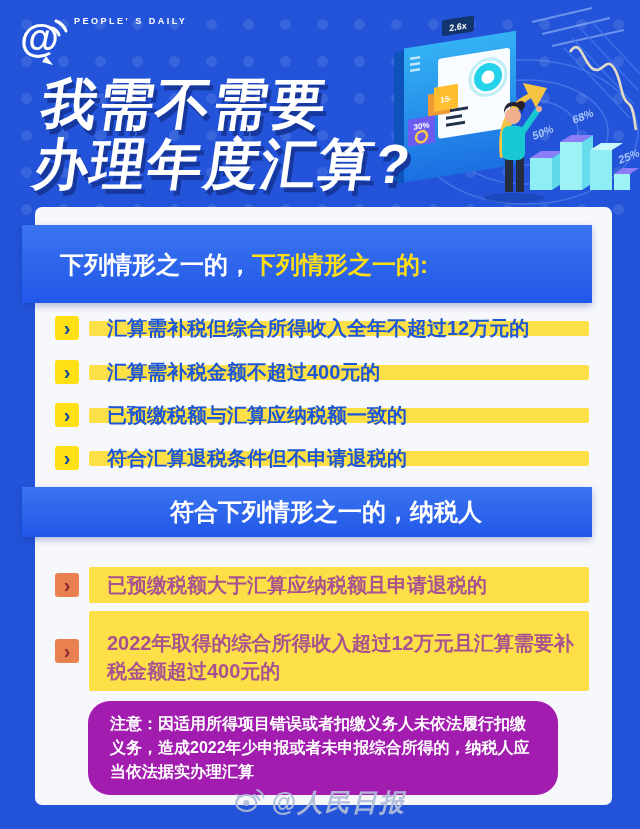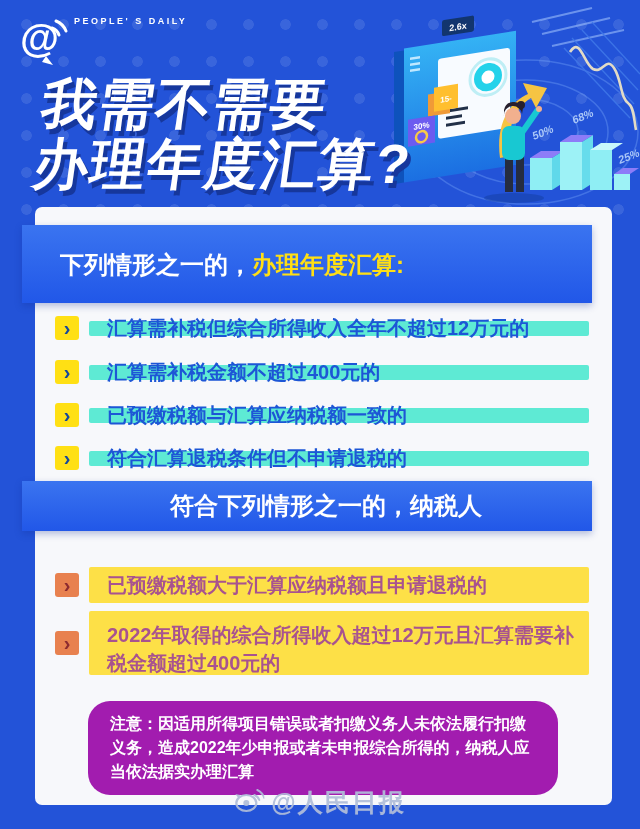"办理年度汇算:" span.yellow { text: 办理年度汇算 -> 下列情形之一的 }
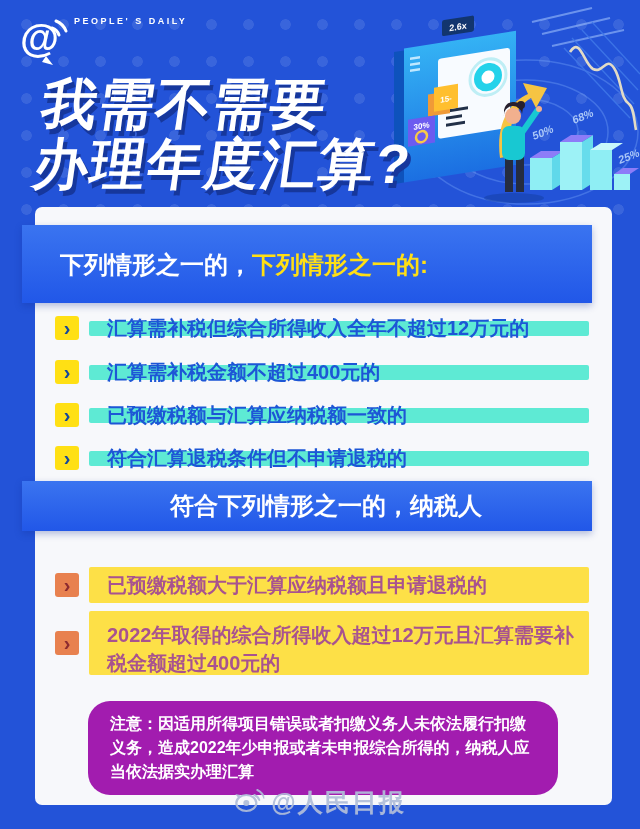"汇算需补税但综合所得收入全年不超过12万元的" .bar-blue { background: #5eead4 -> #fde047 }
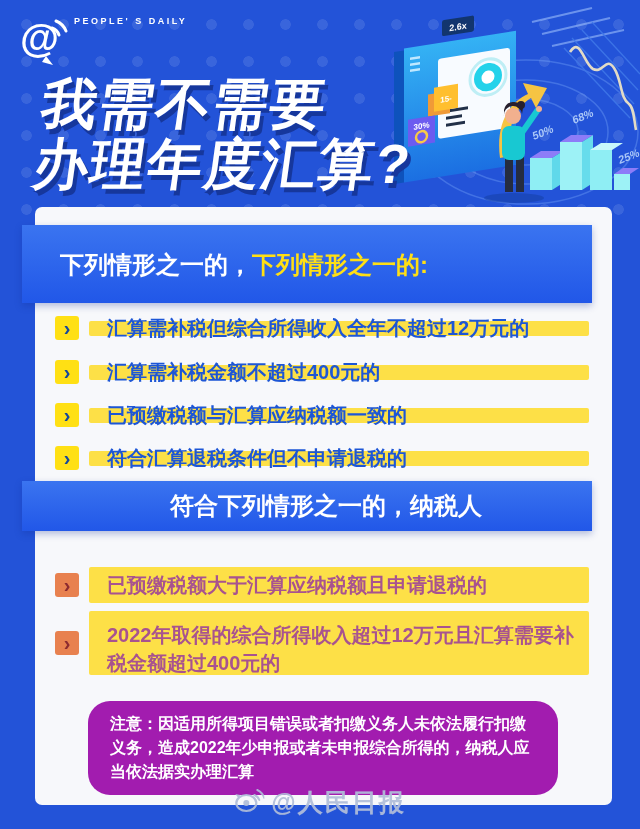"符合下列情形之一的，纳税人" .hdr2 { top: 274px -> 280px }
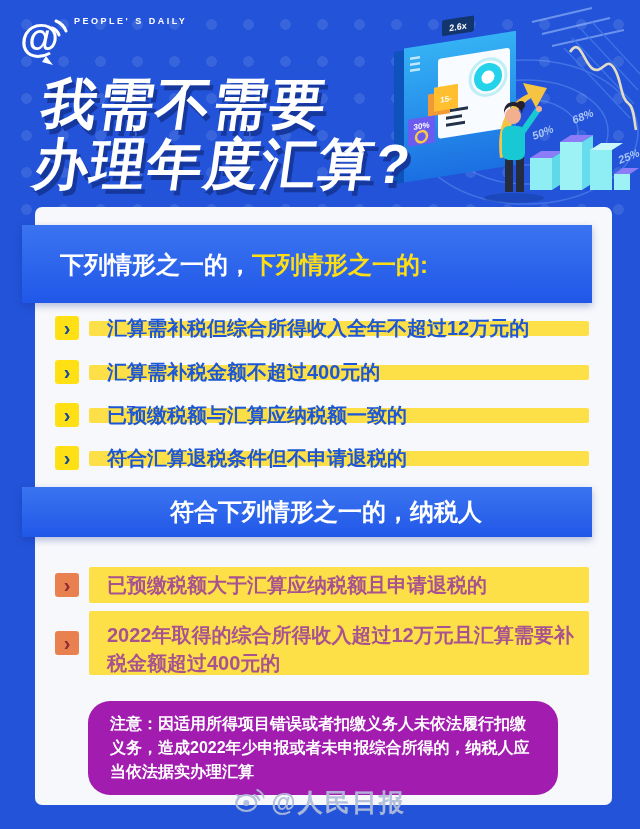"2022年取得的综合所得收入超过12万元且汇算需要补税金额超过400元的" .p2 .bar { height: 64px -> 80px }
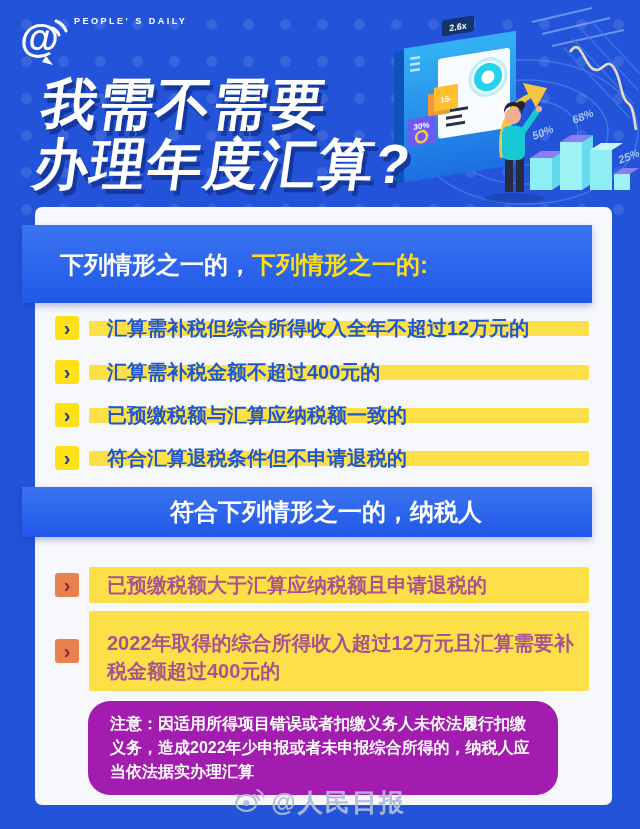"@人民日报" .wm-on-blue { font-style: none -> italic }
